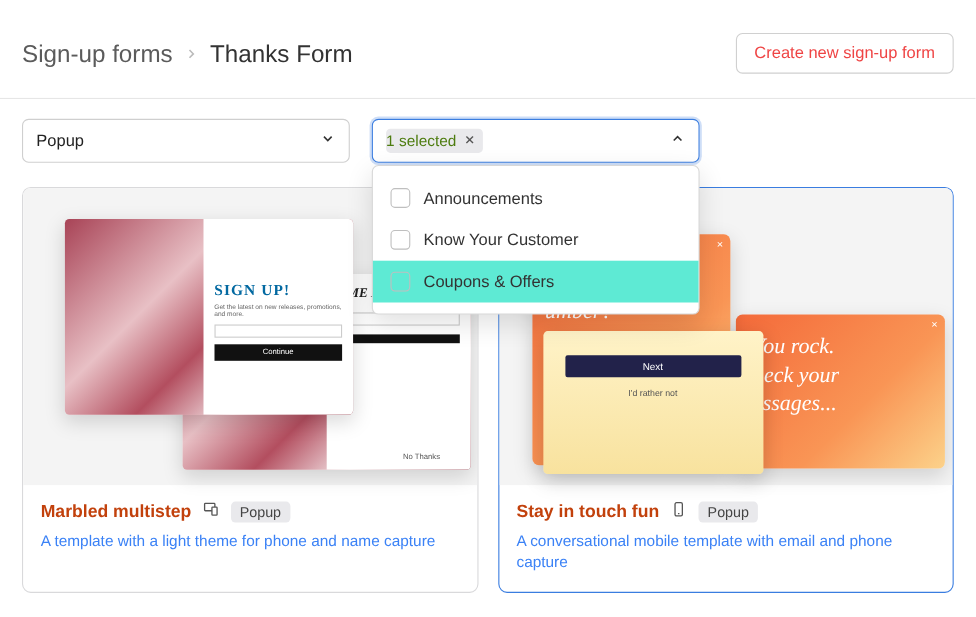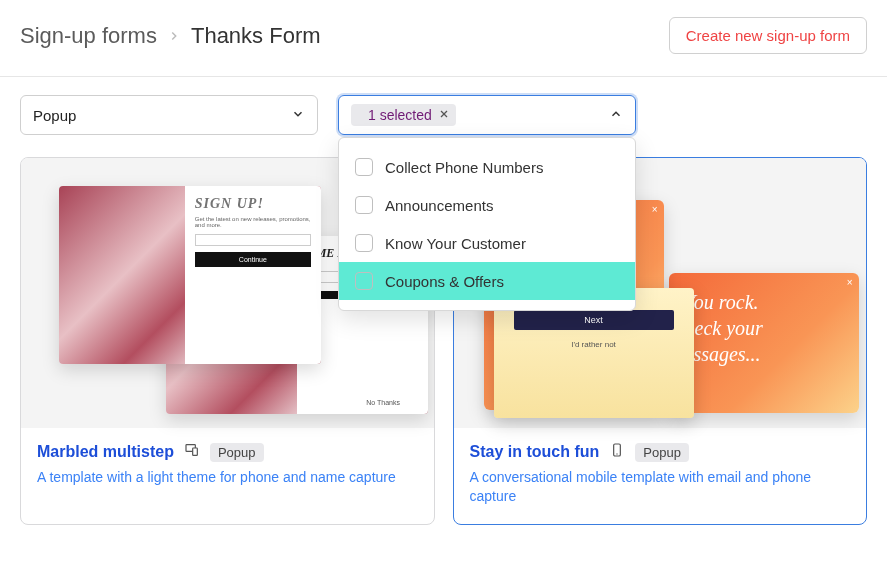"Sign-up forms" .header { padding: 17px 20px 22px 20px -> 30px 20px 22px 20px }
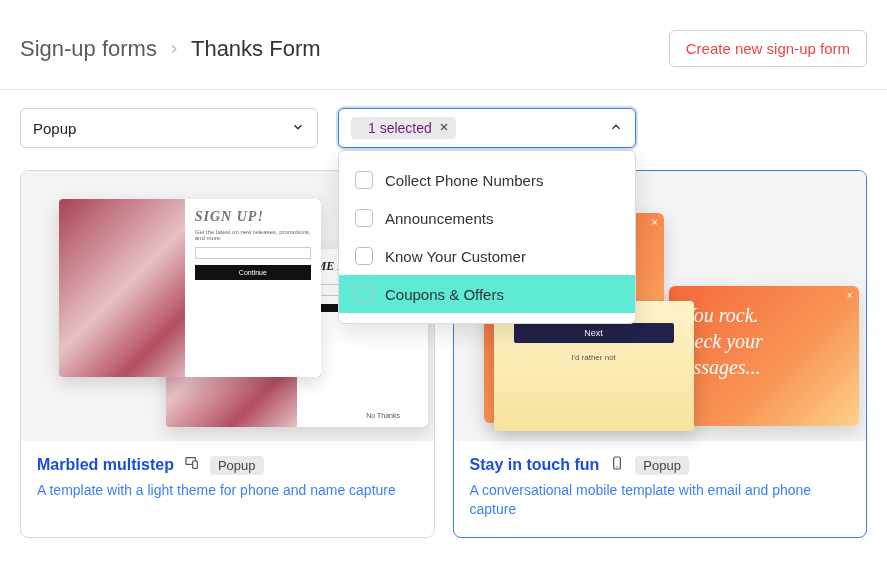"1 selected" .chip { color: #701a75 -> #4d7c0f; padding: 3px 6px 3px 17px -> 3px 6px 3px 0 }
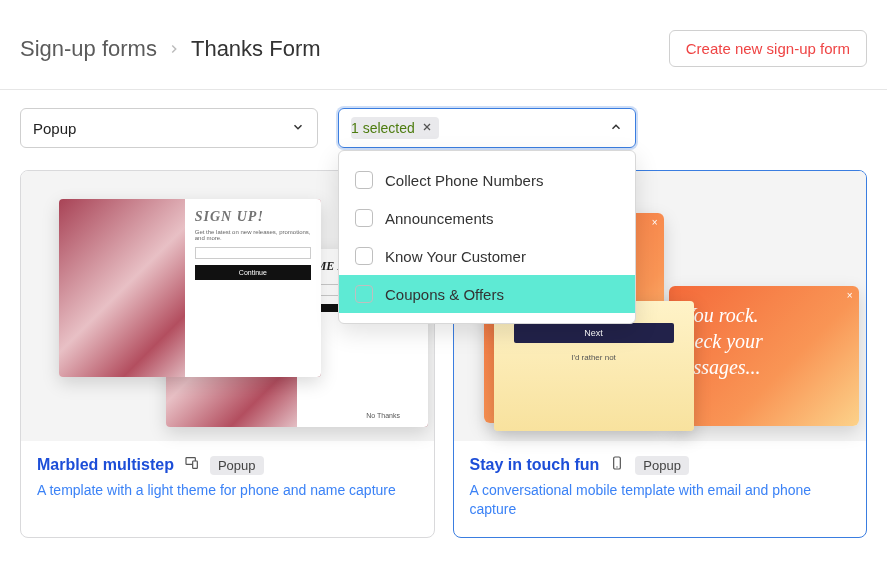"Collect Phone Numbers" div.ddrow { html: <div> <span></span> <span>Collect Phone Numbers</span> </div> -> none }
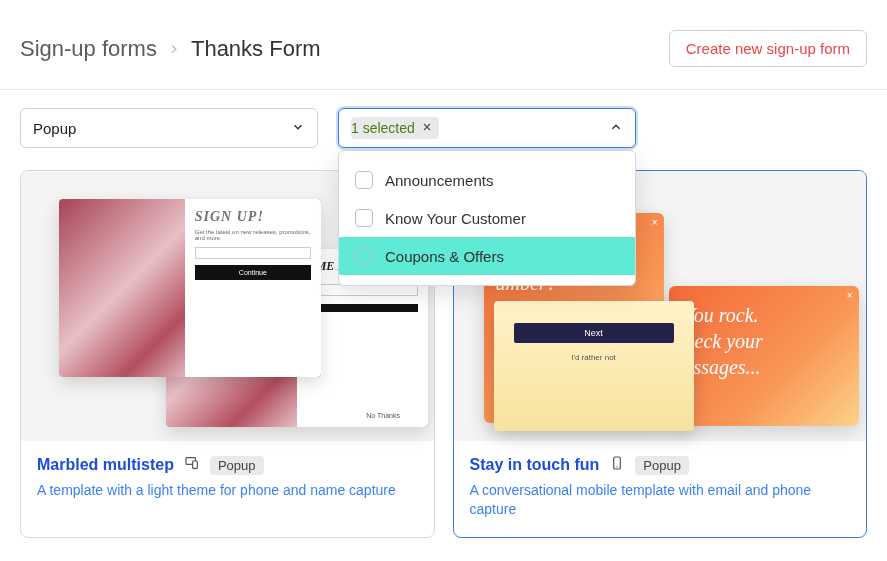"SIGN UP!" .m1a .panel .t1 { color: #737373 -> #0369a1; font-style: italic -> none; margin-top: none -> 48px }
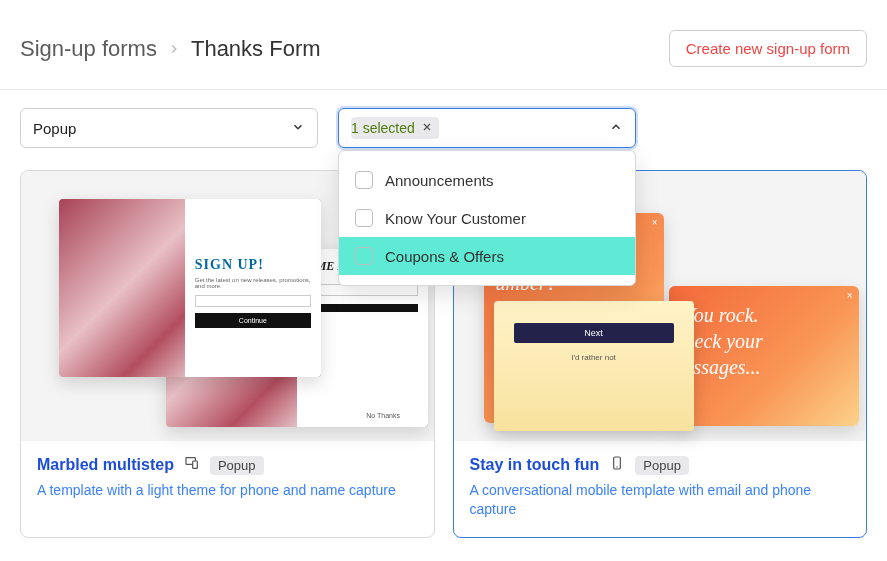"Marbled multistep" .cardtitle { color: #1d4ed8 -> #c2410c }
